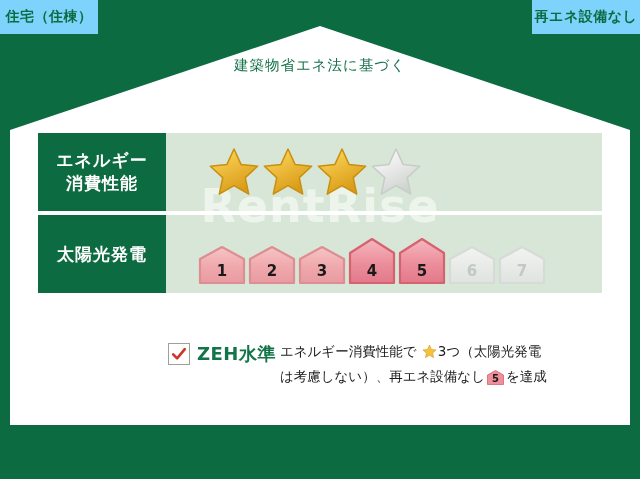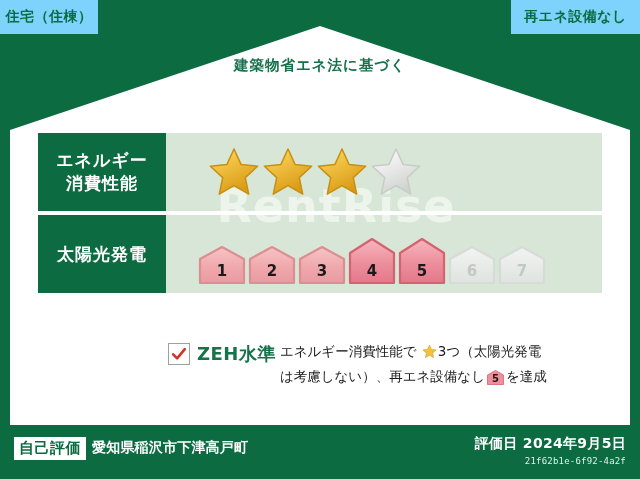"再エネ設備なし" #badge-right { width: 129px -> 108px }
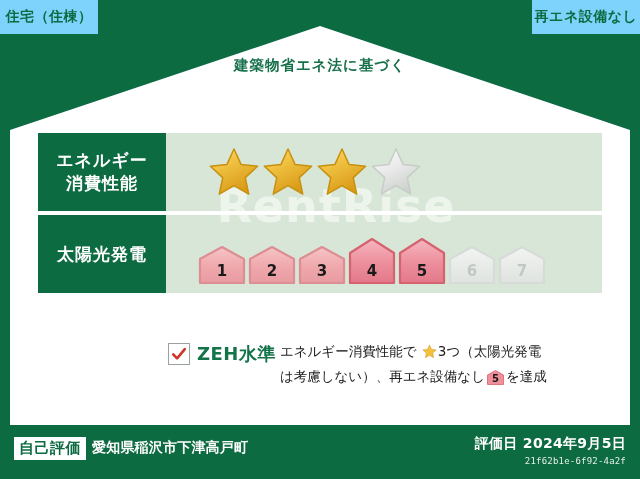"建築物省エネ法に基づく" #title-sub { font-weight: bold -> normal }
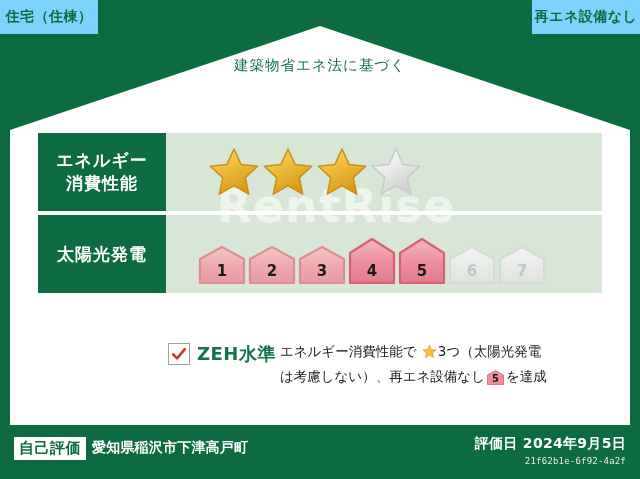"RentRise" #watermark { padding-left: 16px -> none }
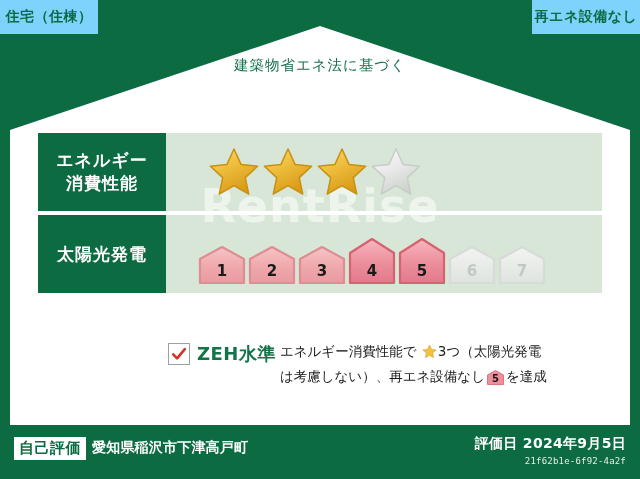"自己評価" div { html: <div> <div> <div>自己評価</div> <div>愛知県稲沢市下津高戸町</div> </div> <div> <div>評価日 2024年9月5日</div> <div>21f62b1e-6f92-4a2f</div> </div> </div> -> none }
